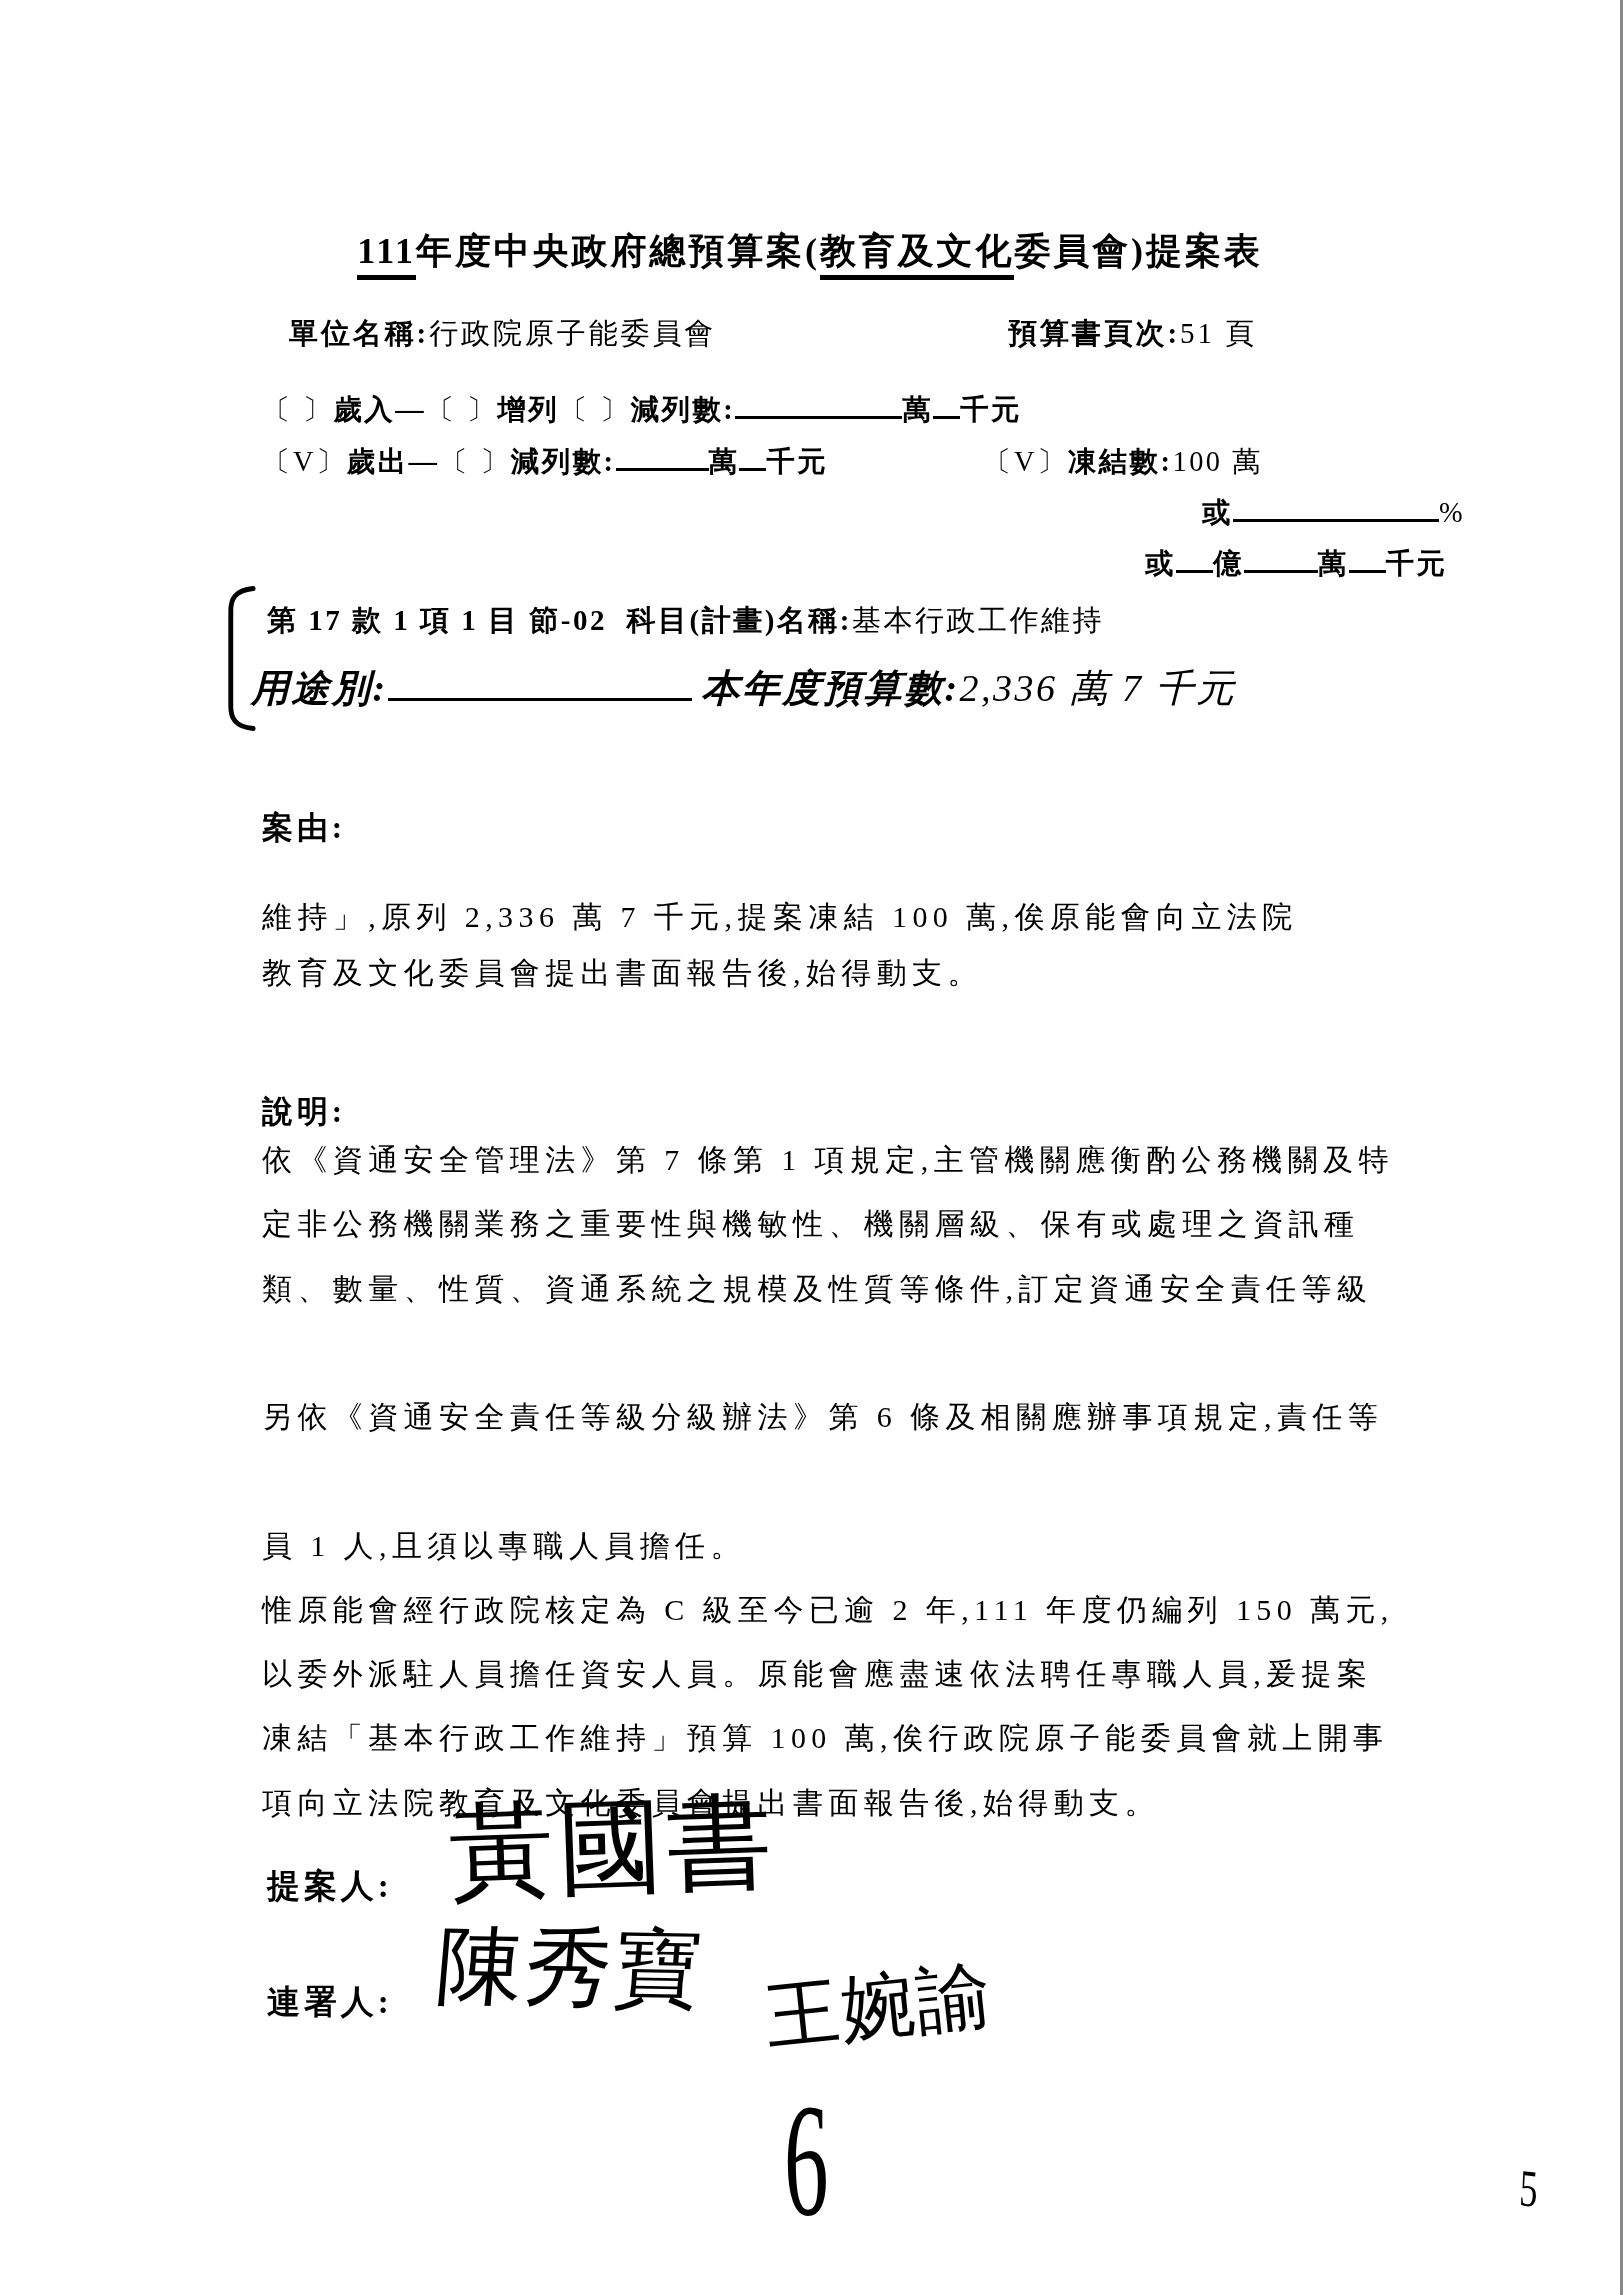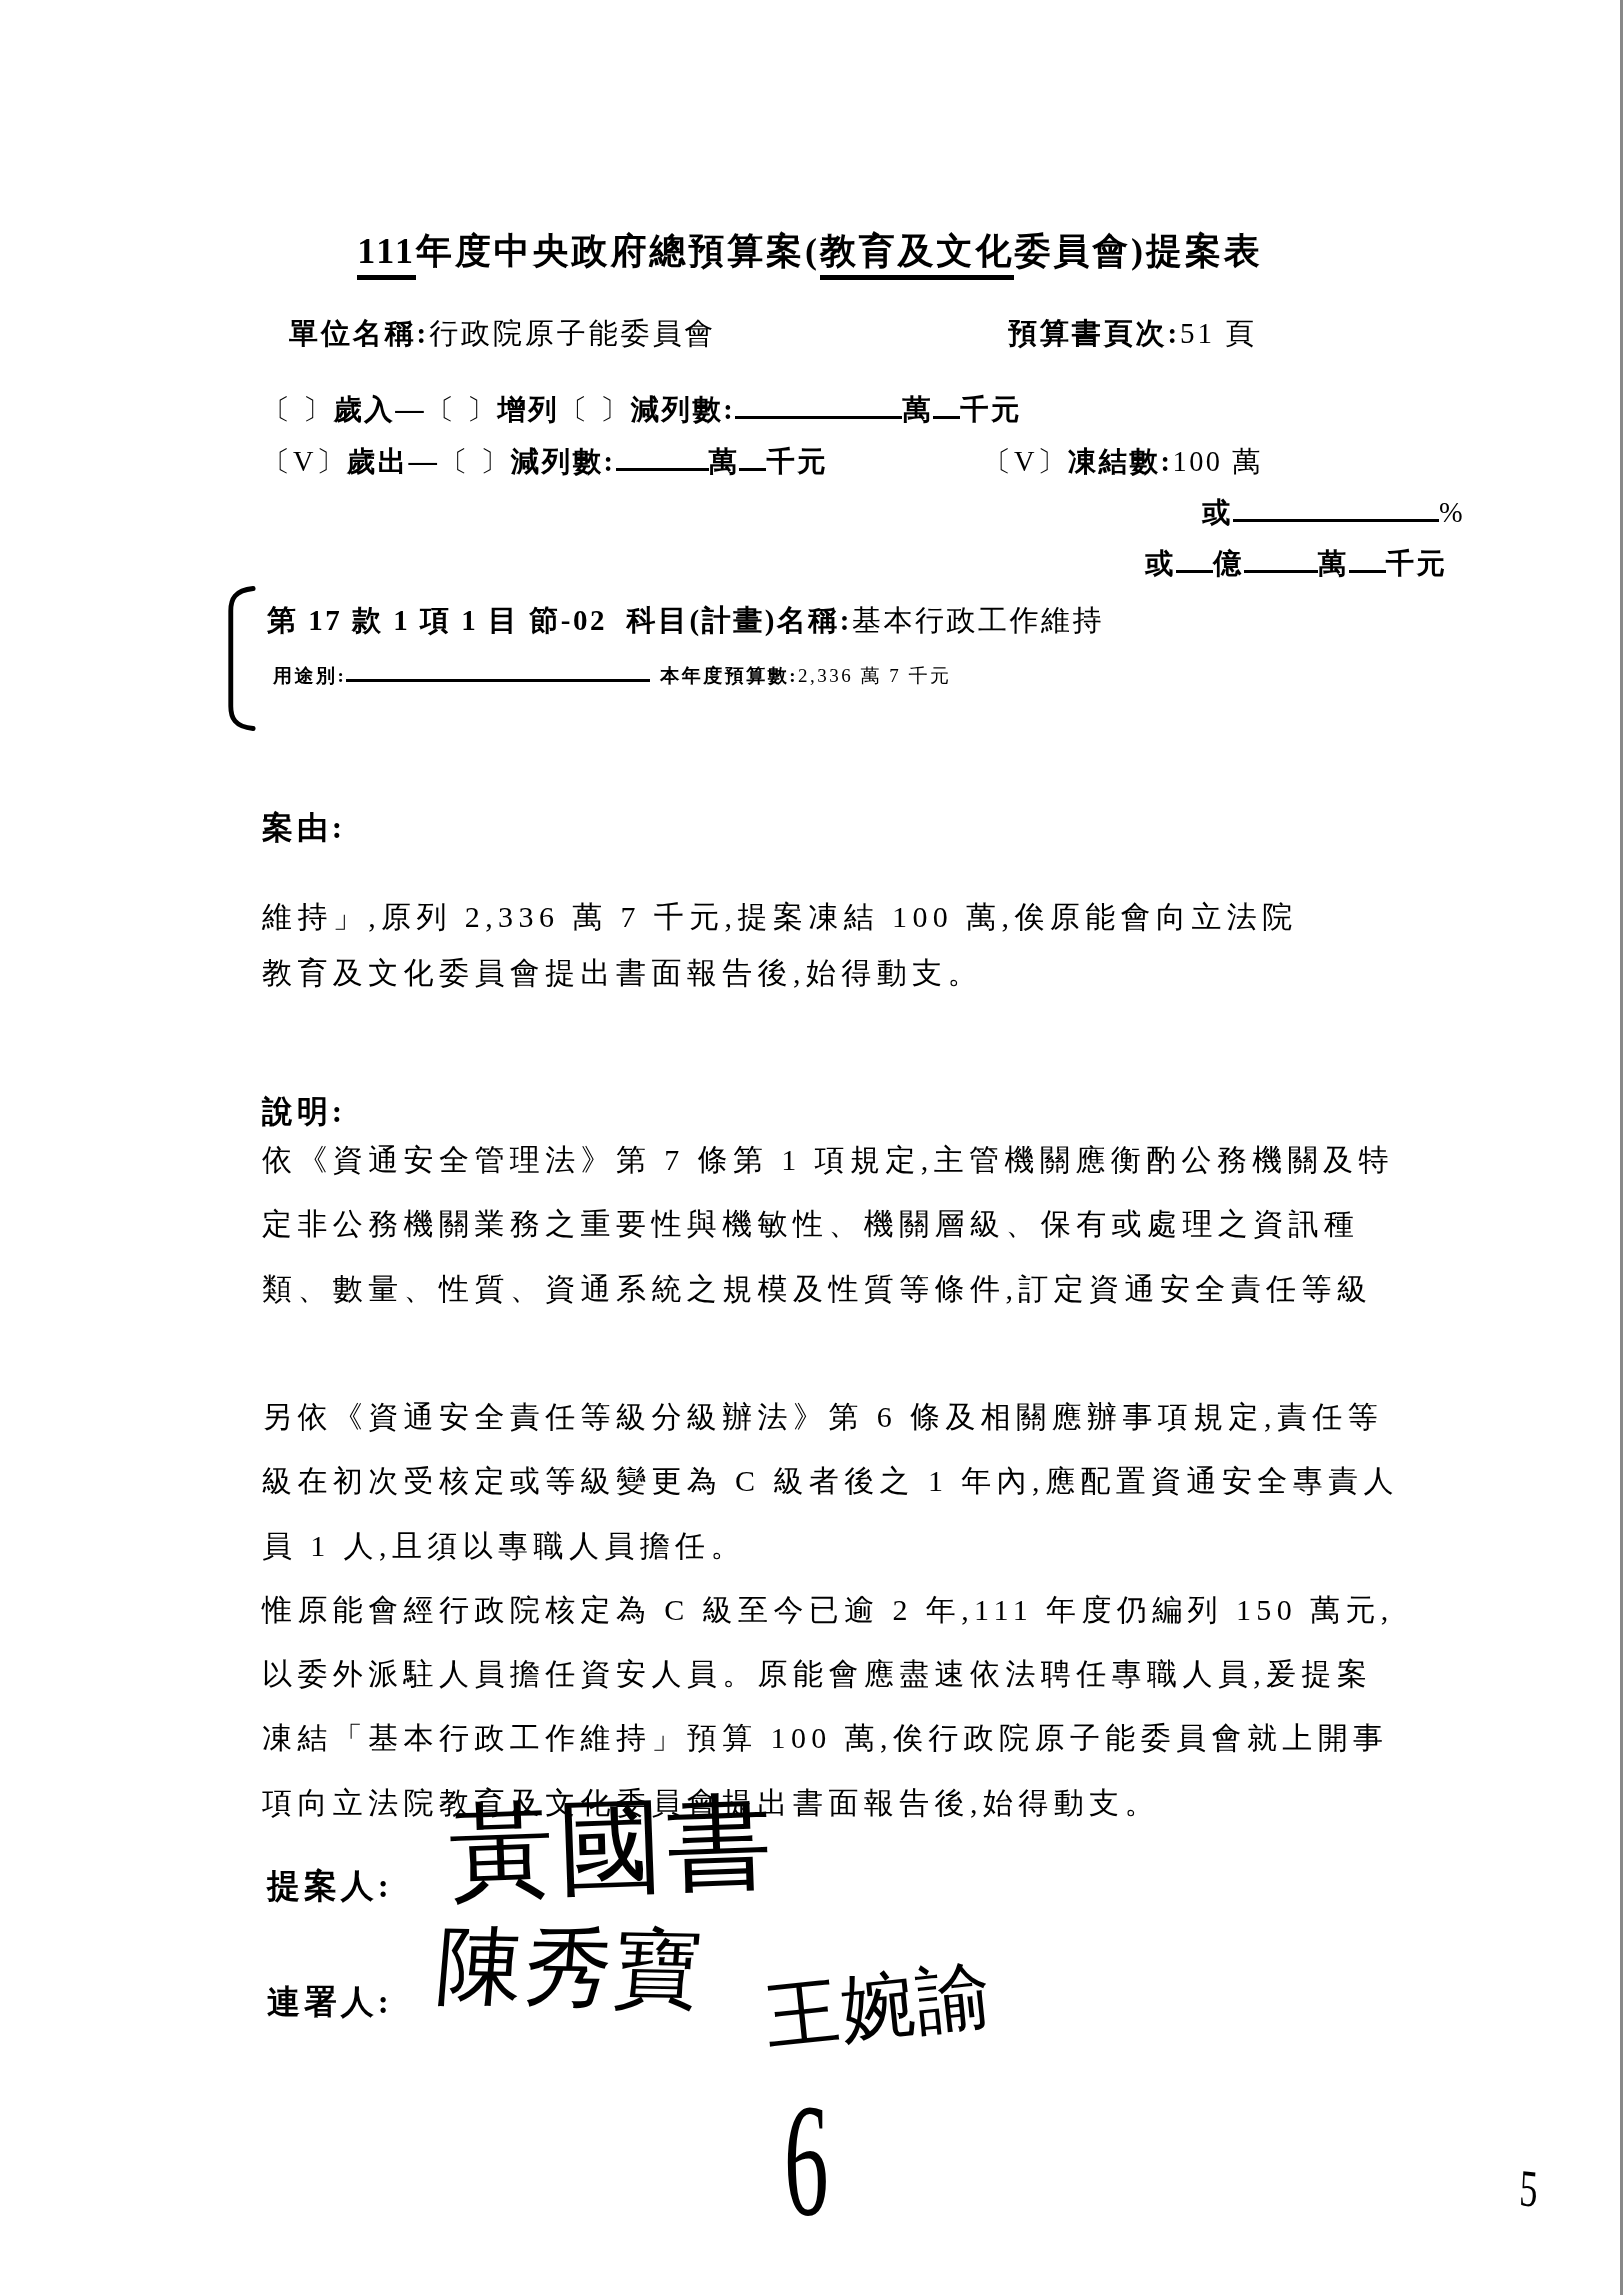"用途別: 本年度預算數:2,336 萬 7 千元" div.abs { font-size: 19px -> 38px; font-style: none -> italic; left: 273px -> 251px }
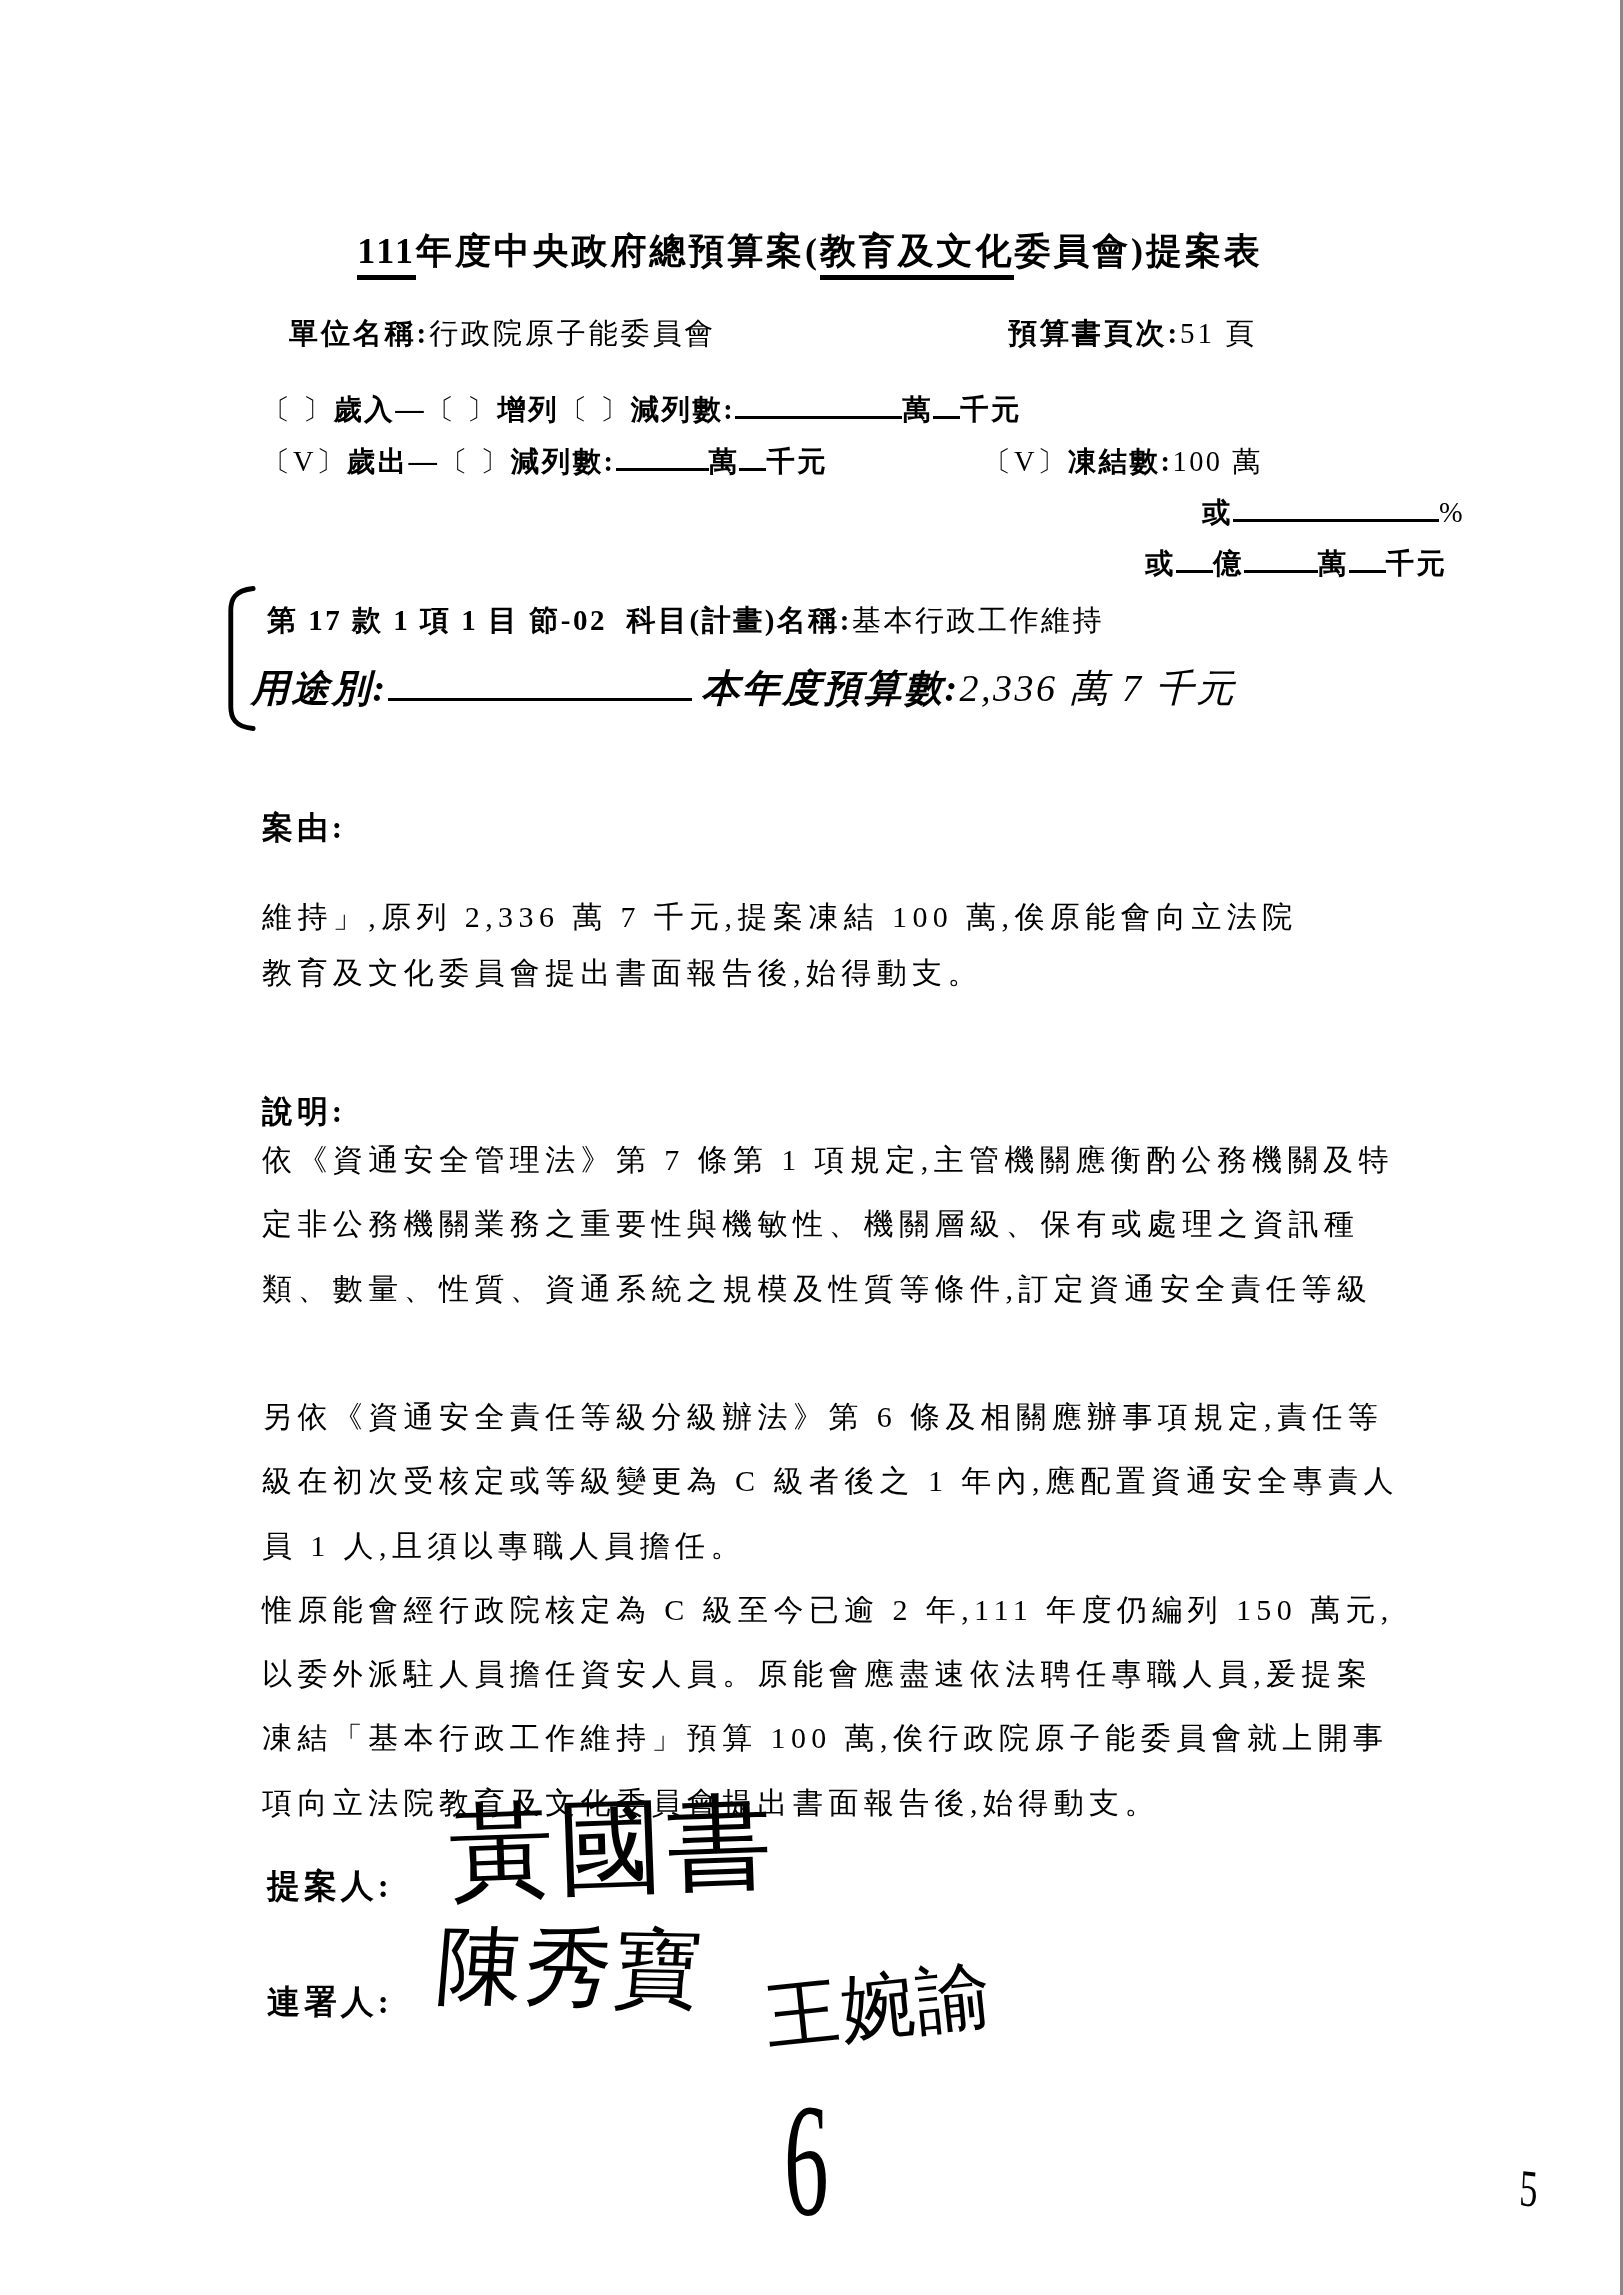"級在初次受核定或等級變更為 C 級者後之 1 年內,應配置資通安全專責人" div.abs { html: <div>級在初次受核定或等級變更為 C 級者後之 1 年內,應配置資通安全專責人</div> -> none }
